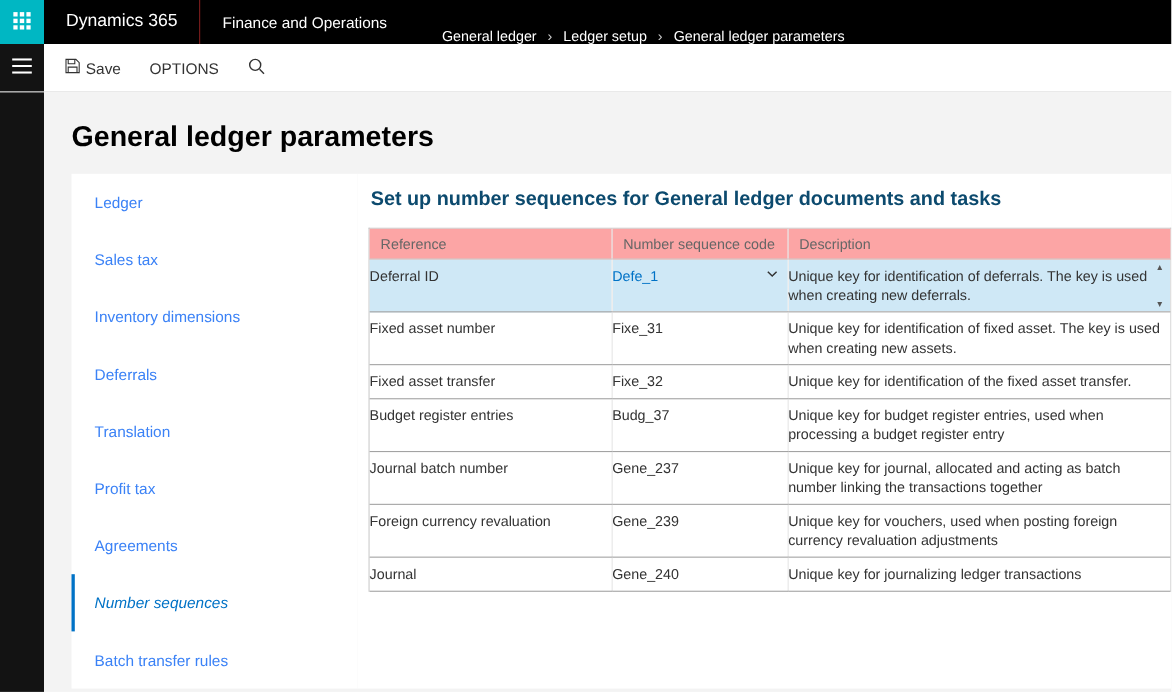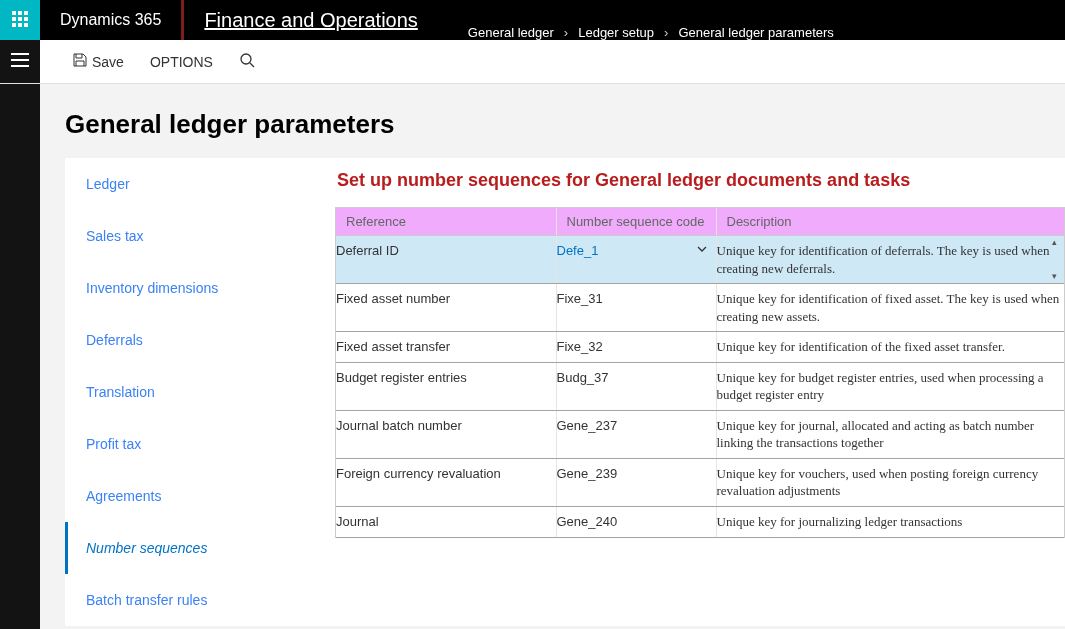"Dynamics 365" .brand { border-right: 3px solid #7f1d1d -> 1px solid #7f1d1d }
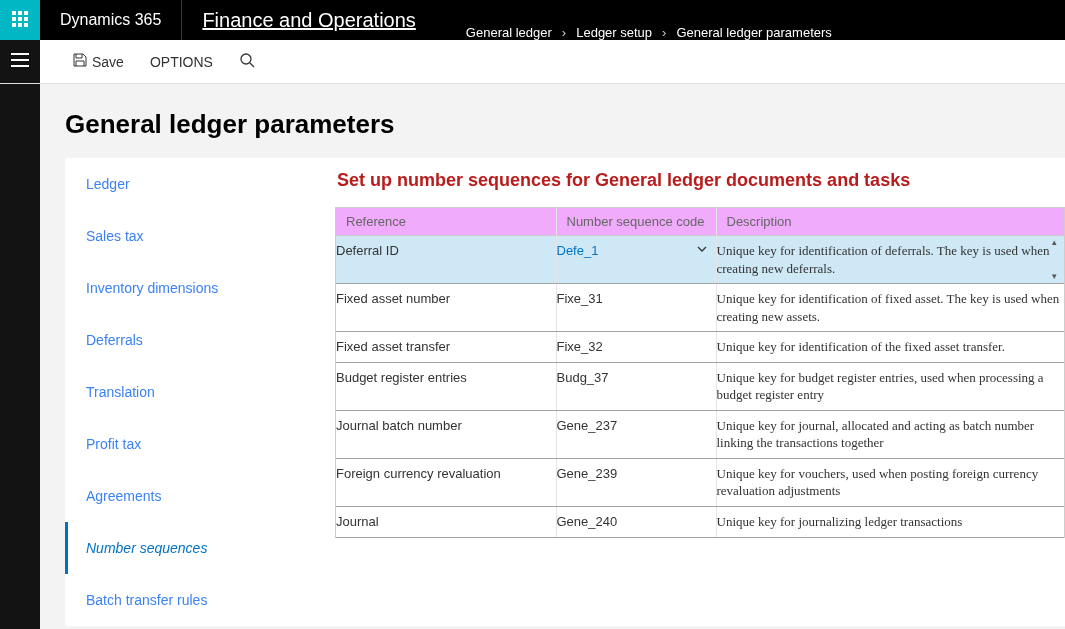"Finance and Operations" .app-name { font-size: 20px -> 14px; text-decoration: underline -> none }
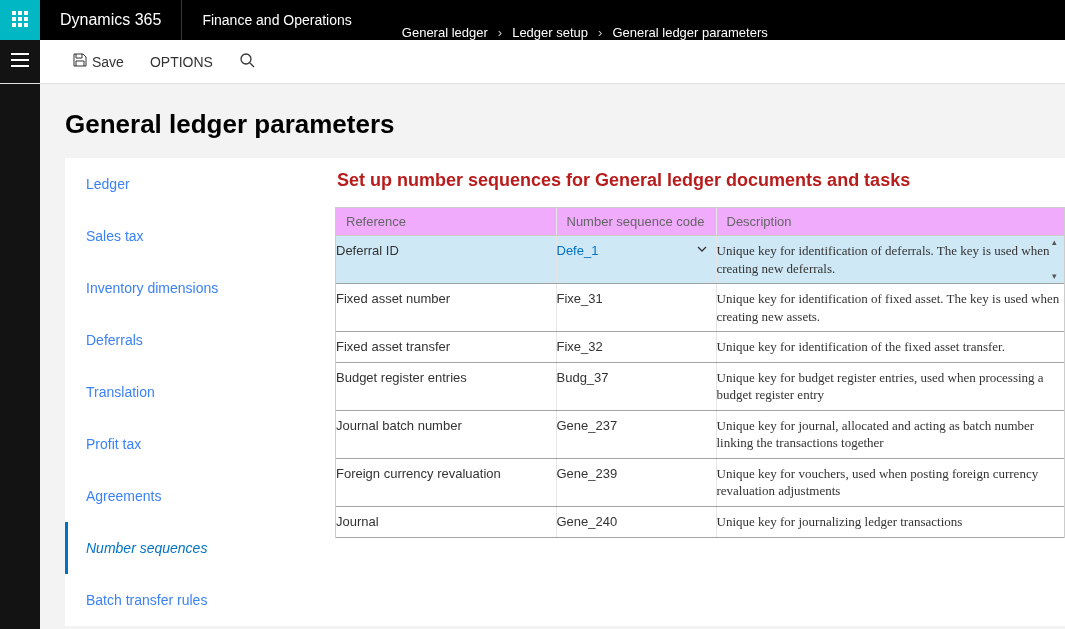"Save" .action-bar { padding-left: 24px -> 10px }
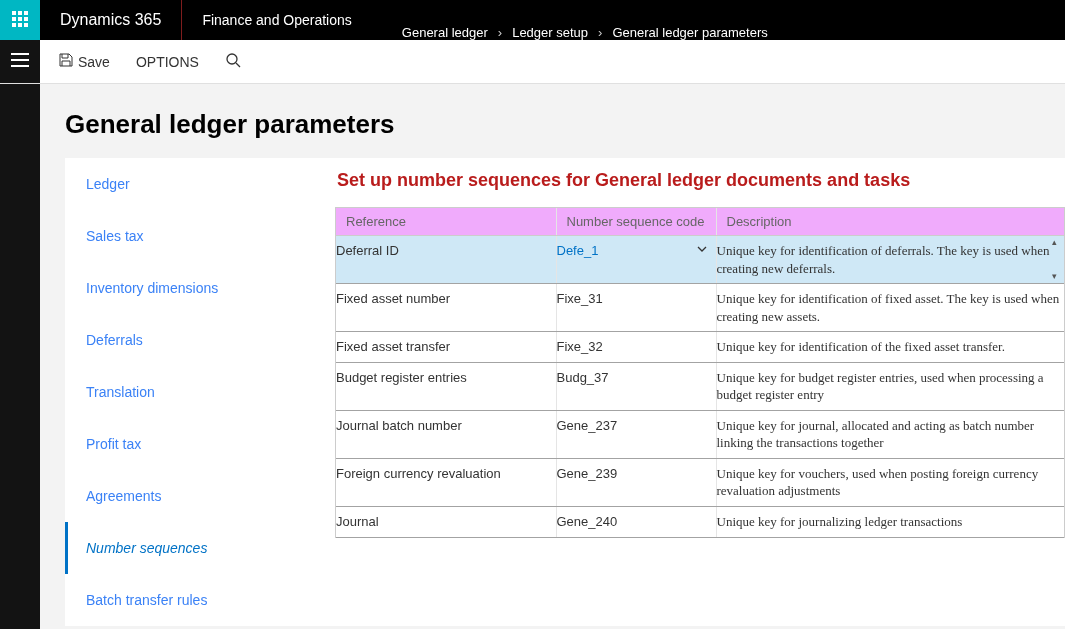"Set up number sequences for" .panel-heading { color: #b91c1c -> #0c4a6e }
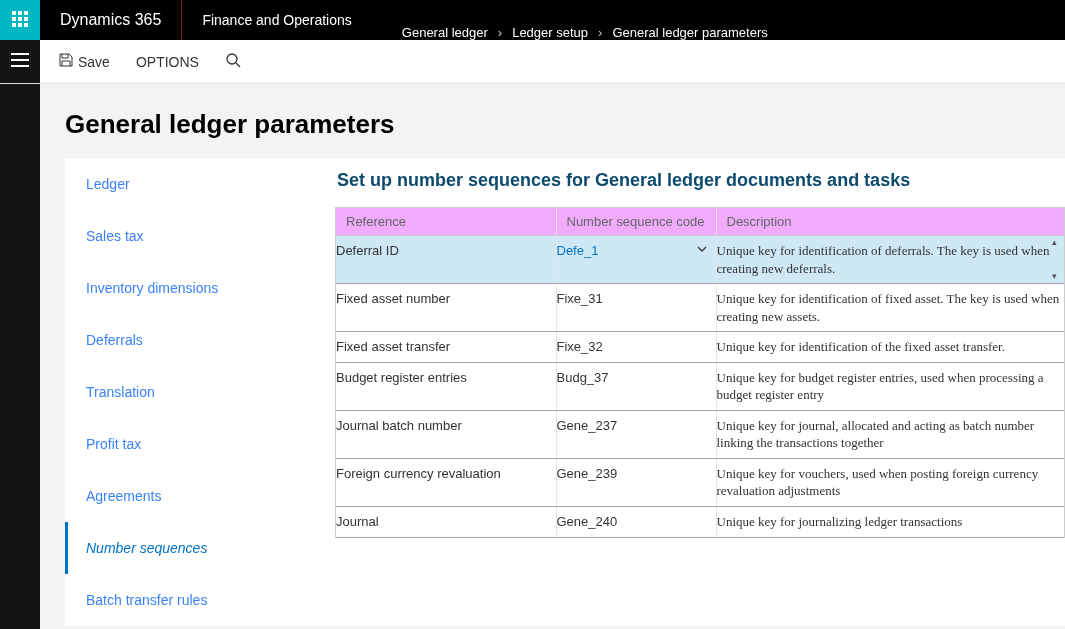"Reference" th { background: #f0abfc -> #fca5a5 }
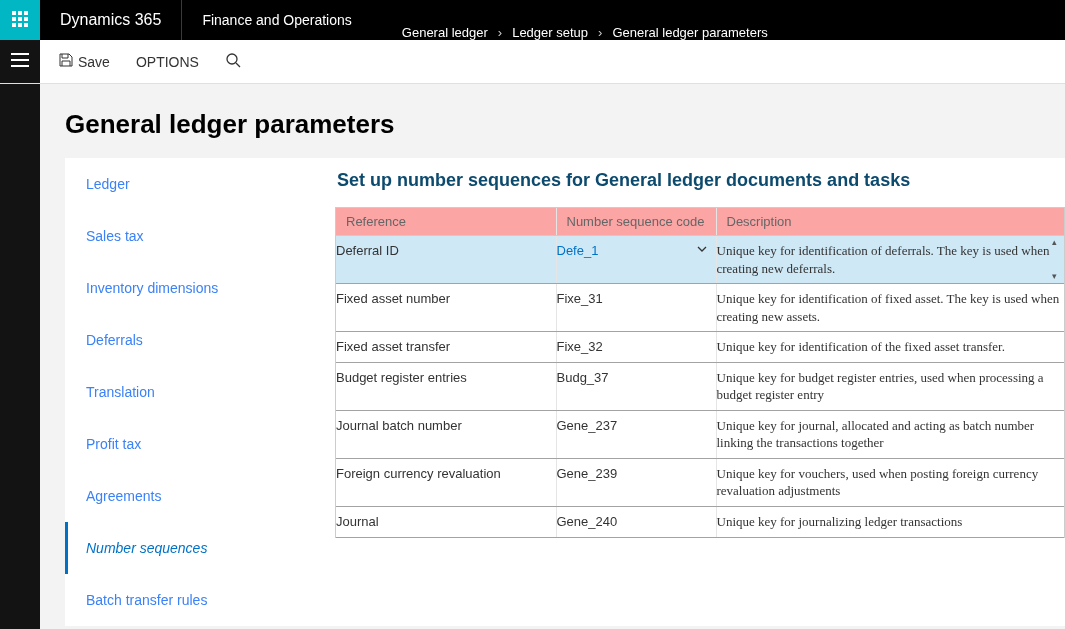"Unique key for identification of" td:last-child { font-family: Liberation Serif, serif -> none }
